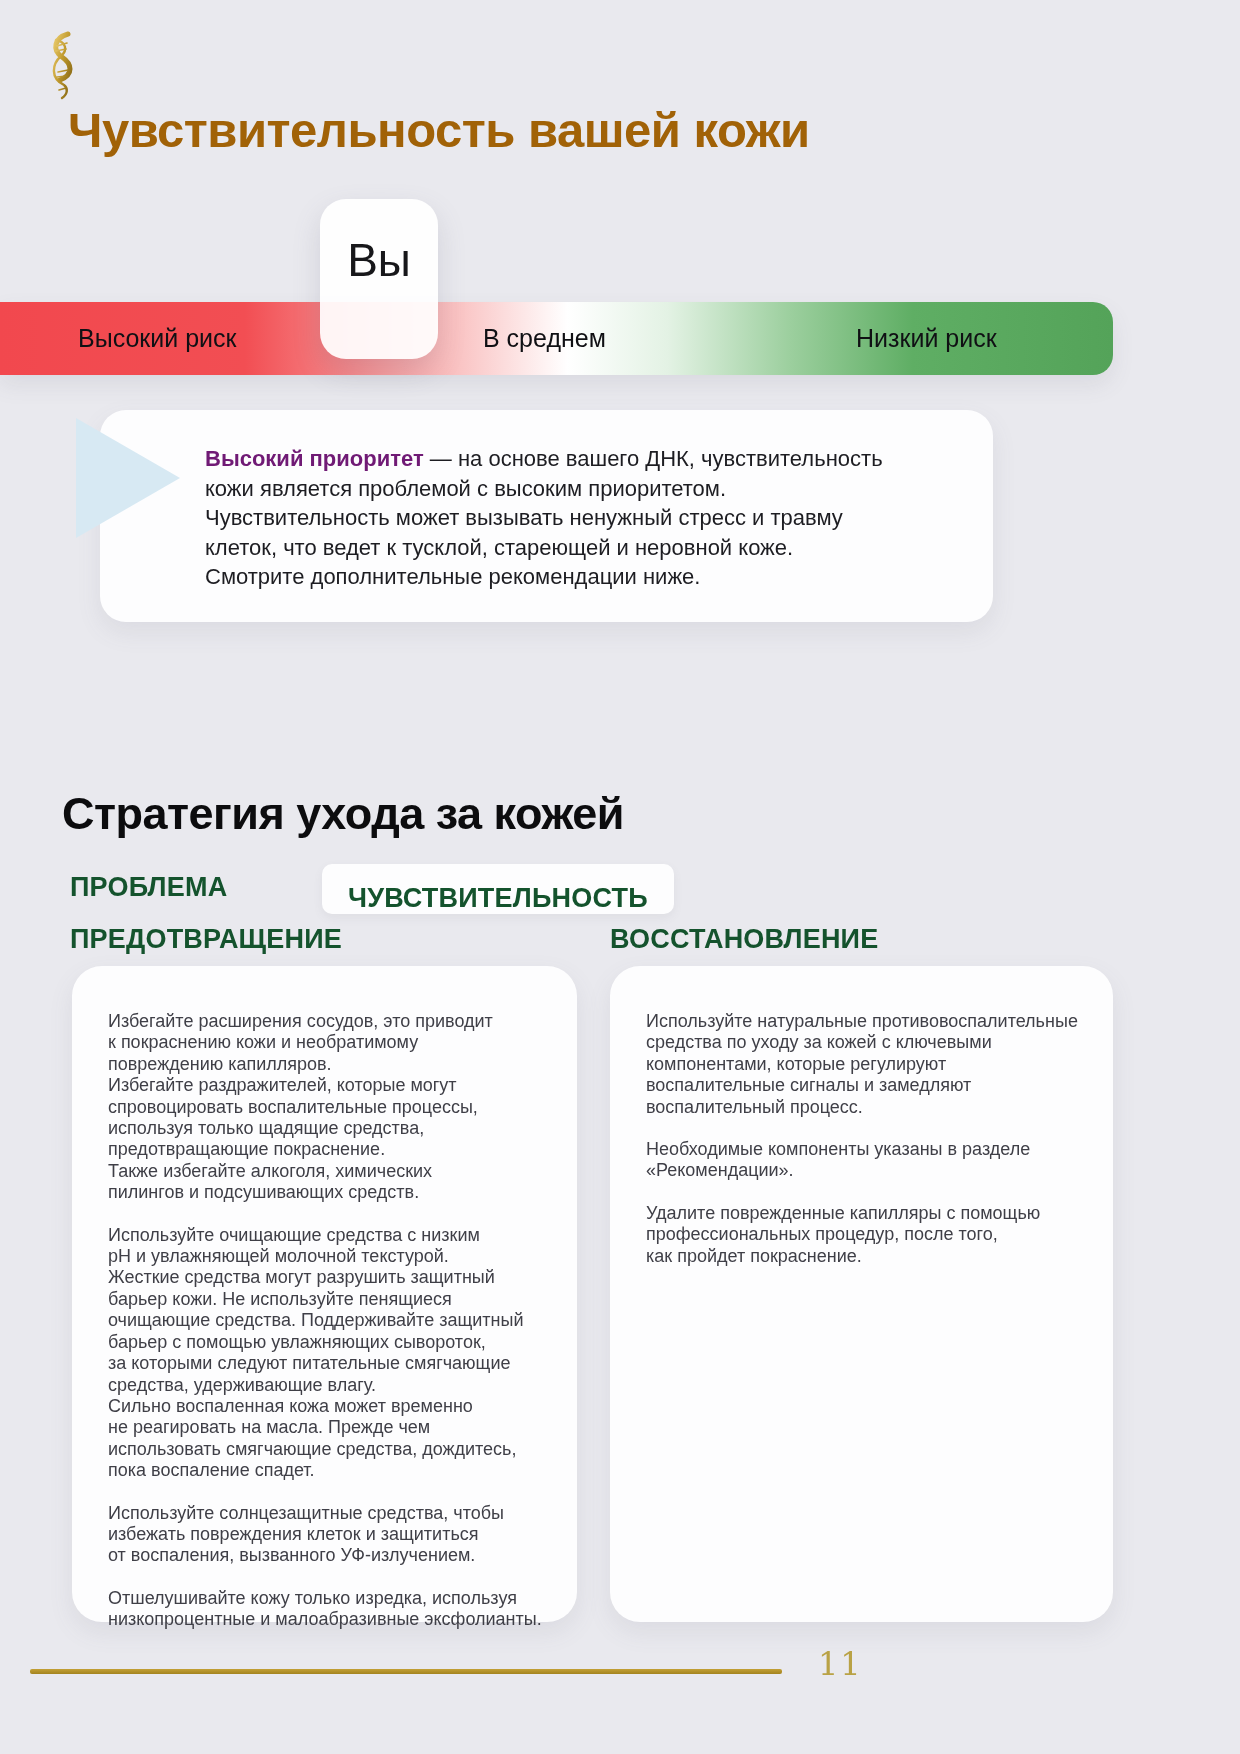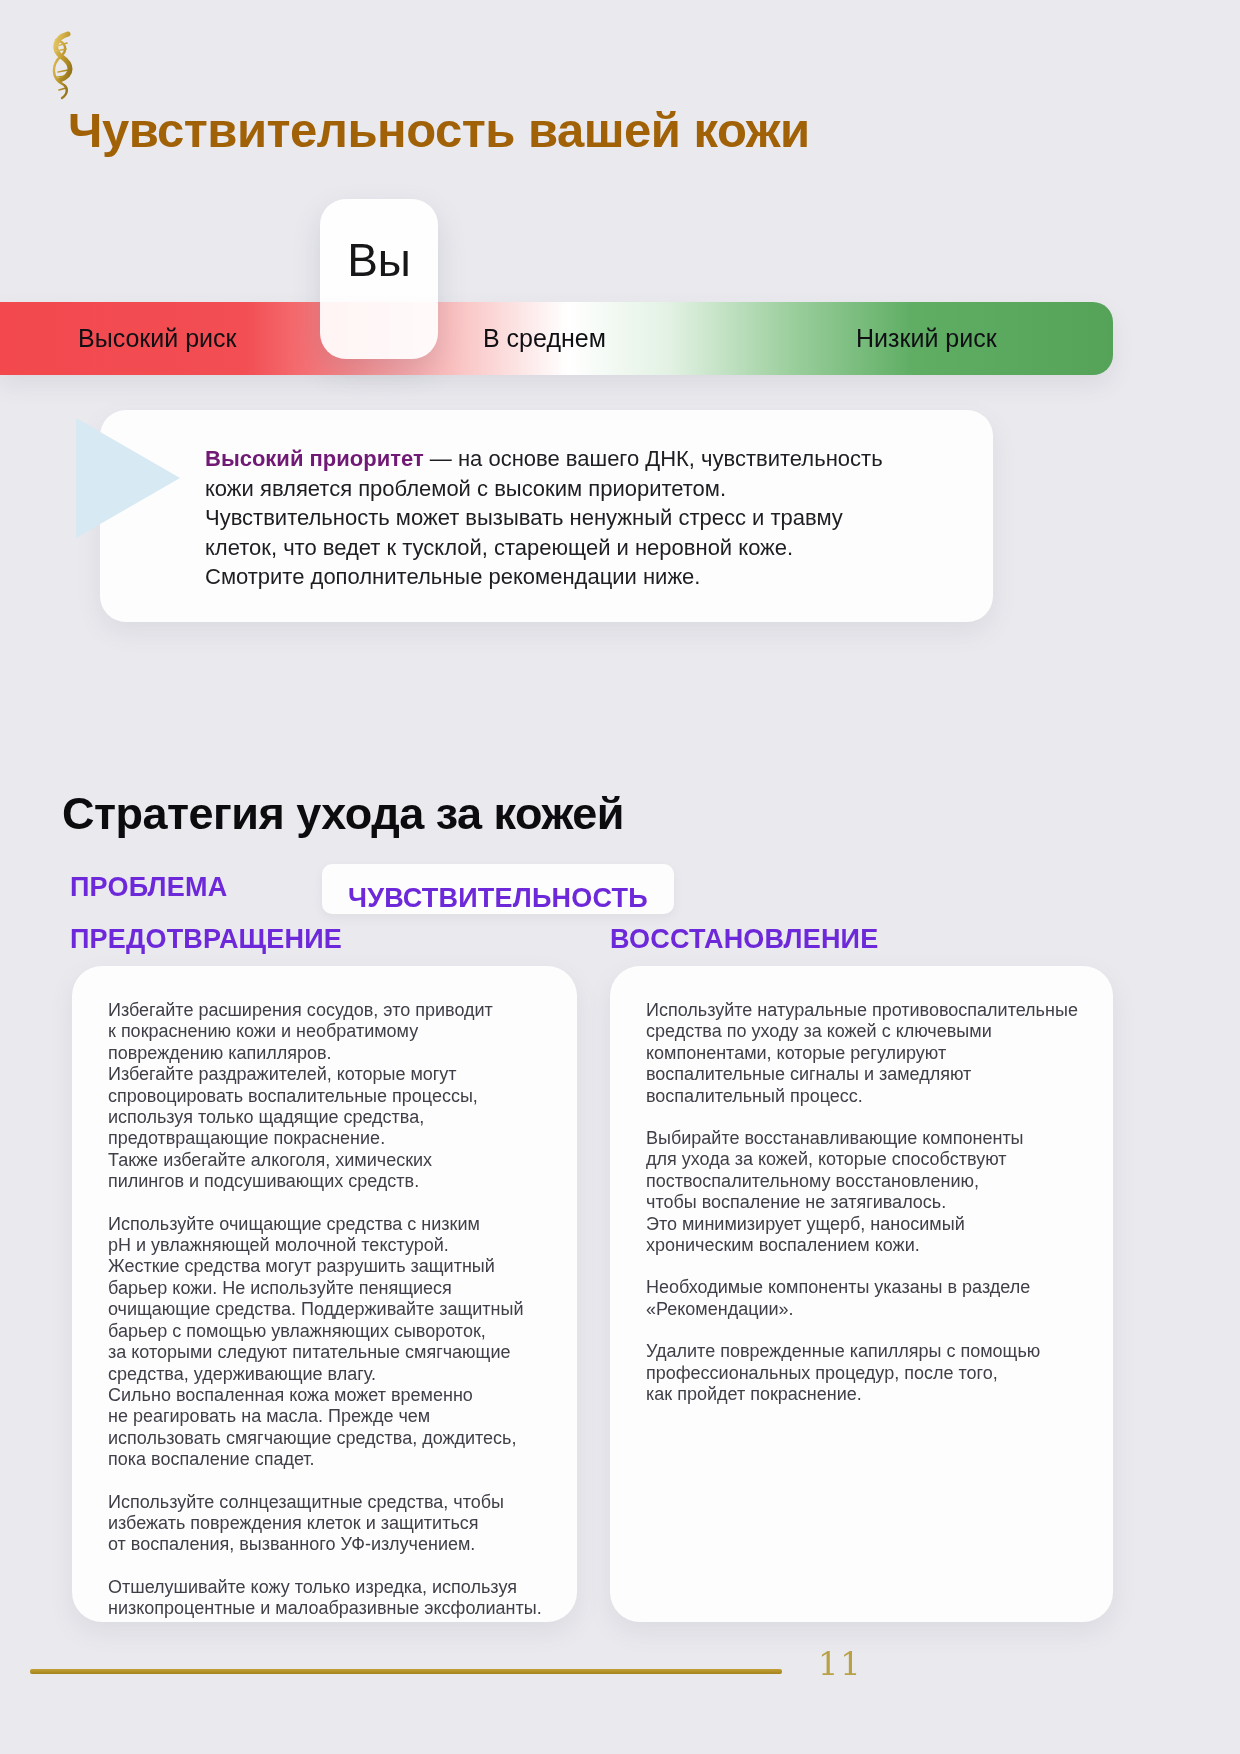"ПРОБЛЕМА" .row-label { color: #6d28d9 -> #14532d }
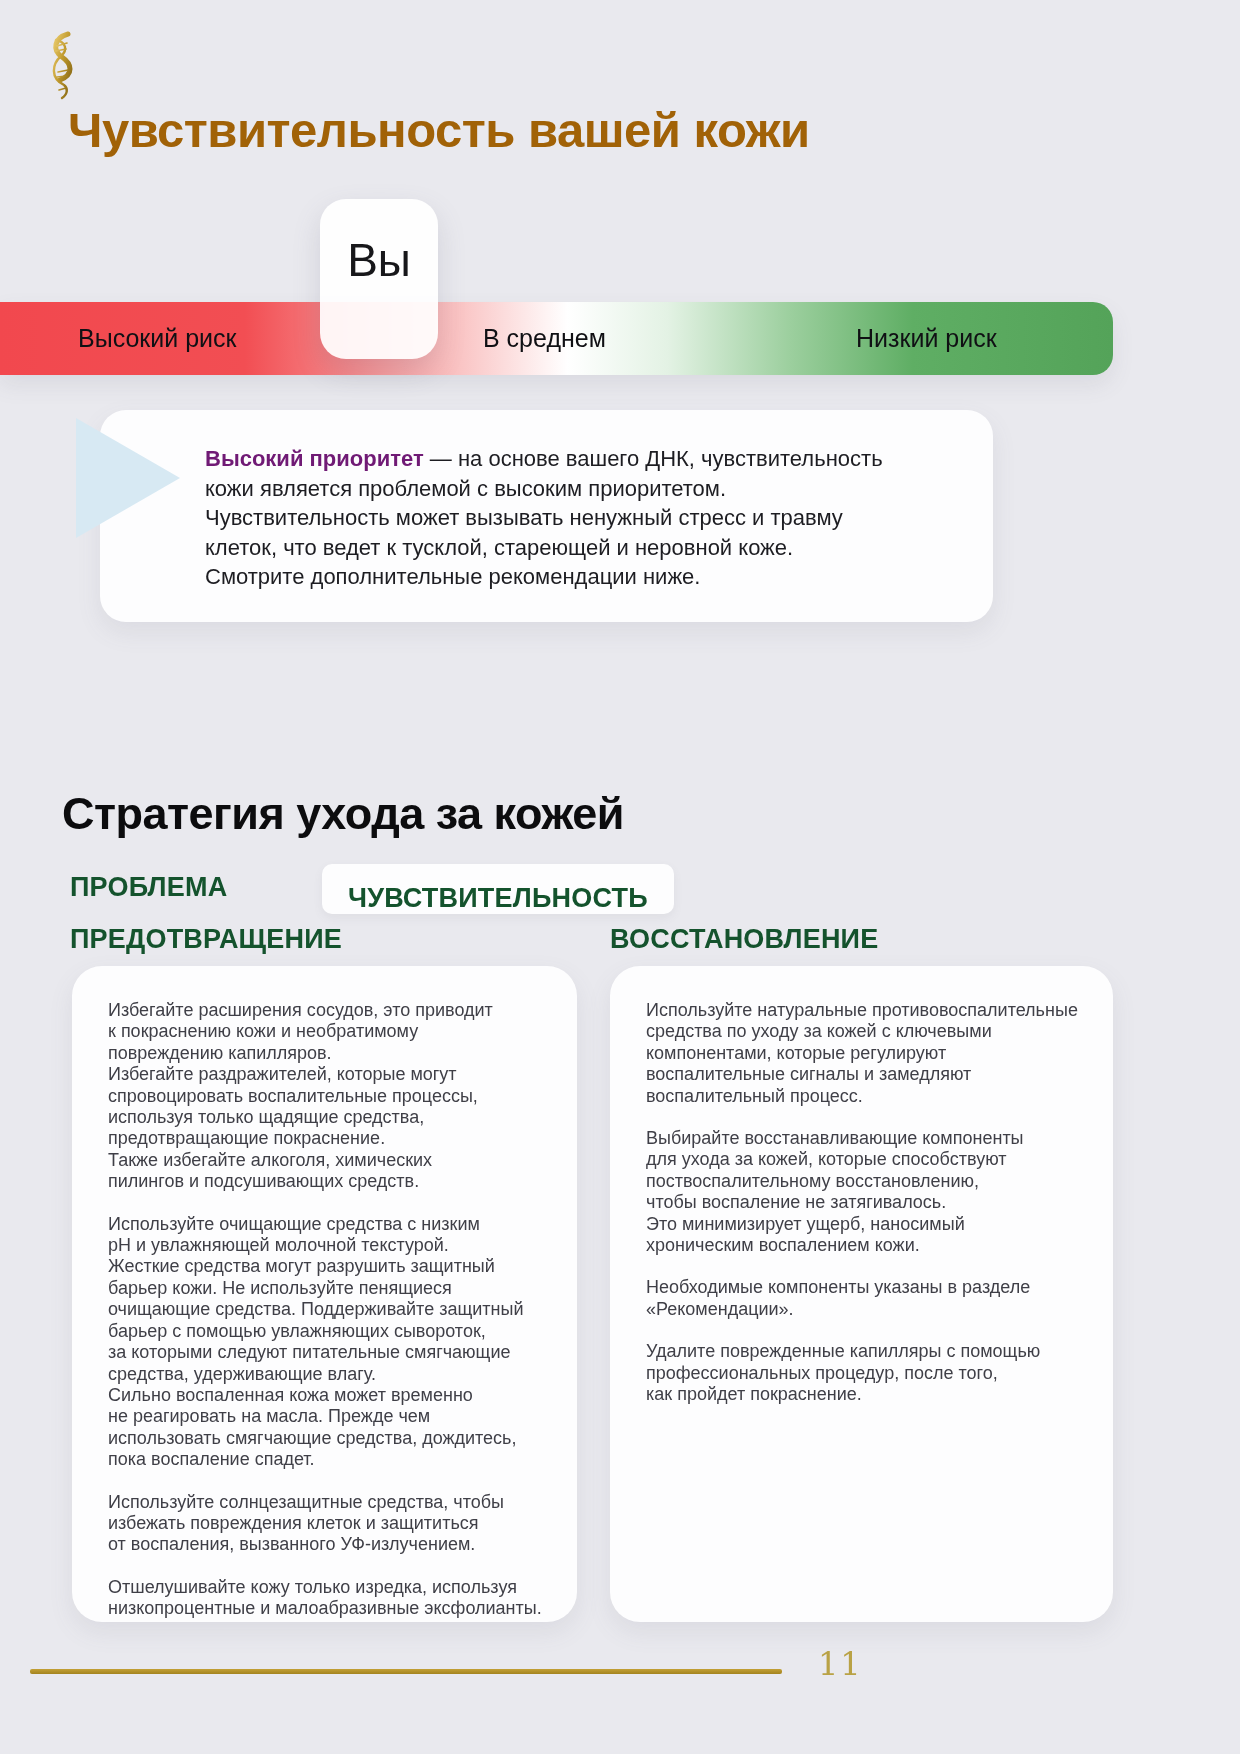"Избегайте расширения сосудов, это" .strategy-card p { margin: 0 0 21px 0 -> 11px 0 21px 0 }
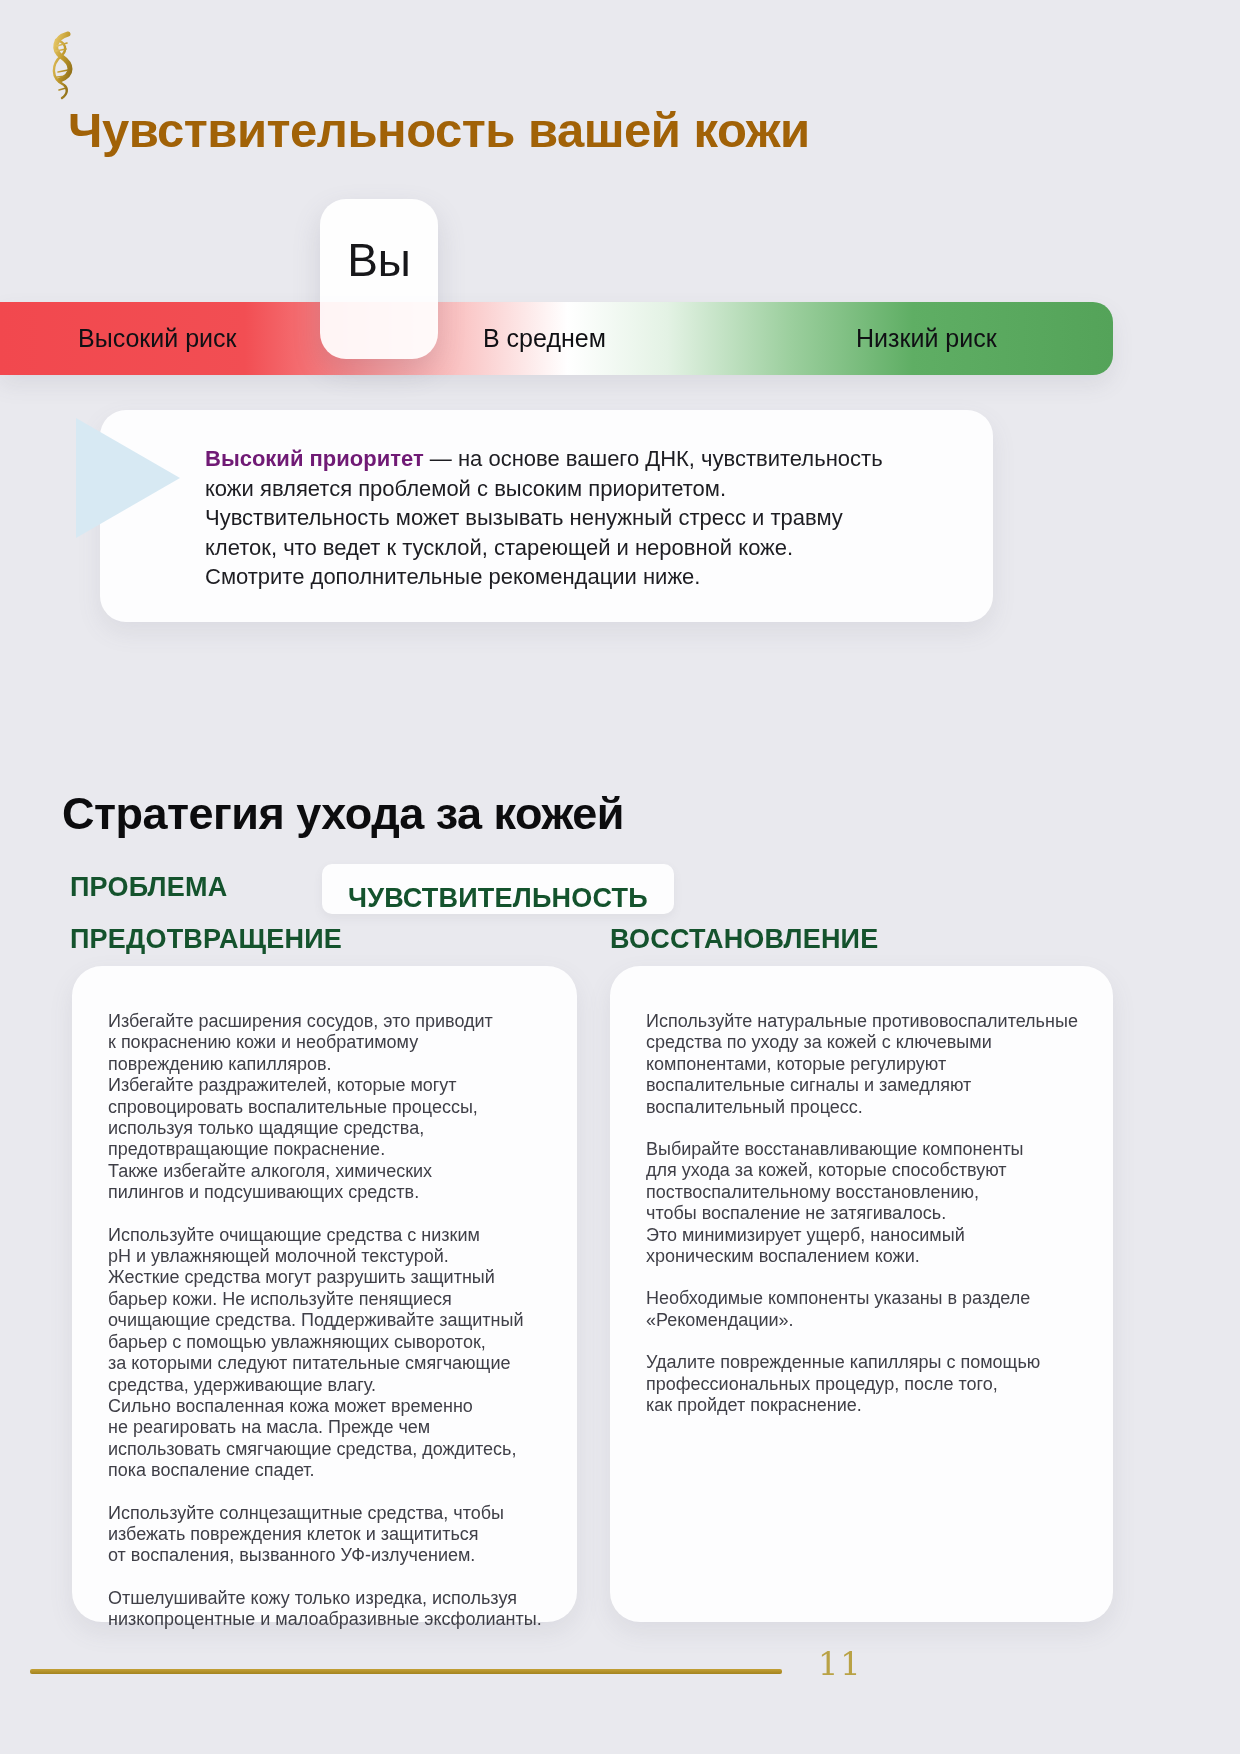"Выбирайте восстанавливающие компоненты" p { html: <p>Выбирайте восстанавливающие компоненты для ухода за кожей, которые способствуют поствоспалительному восстановлению, чтобы воспаление не затягивалось. Это минимизирует ущерб, наносимый хроническим воспалением кожи.</p> -> none }
